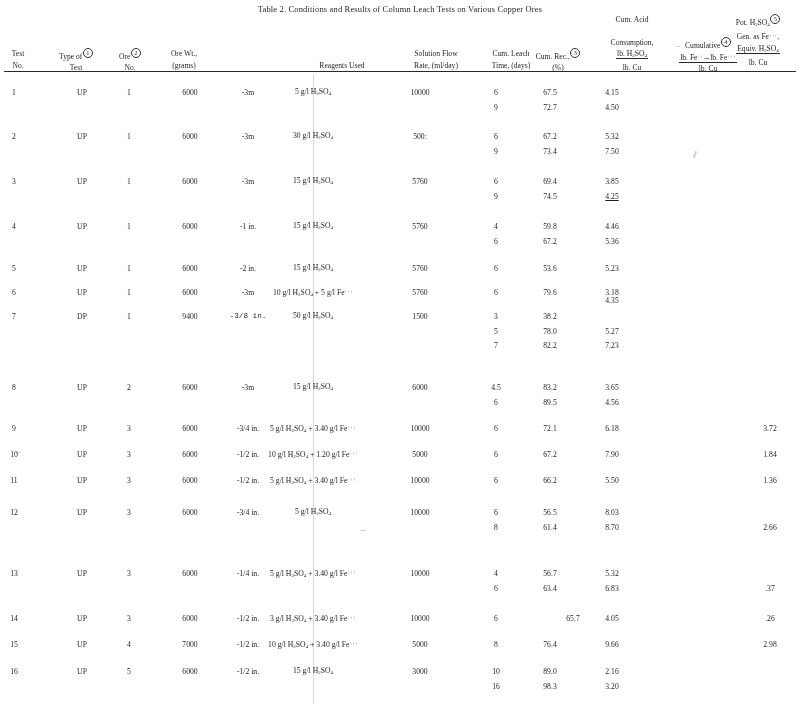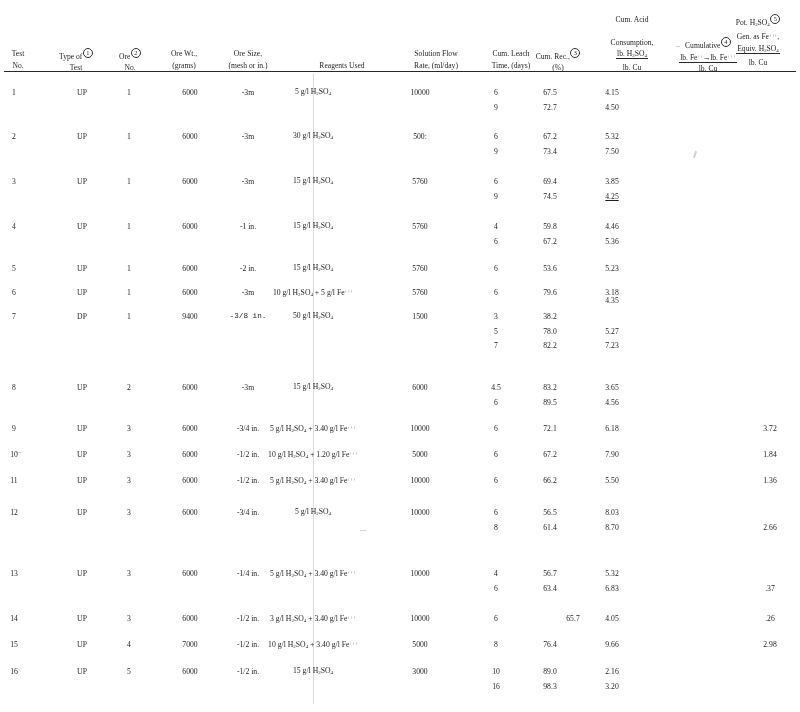"Table 2. Conditions and Results" div.title { html: none -> <div>Table 2. Conditions and Results of Column Leach Tests on Various Copper Ores</div> }
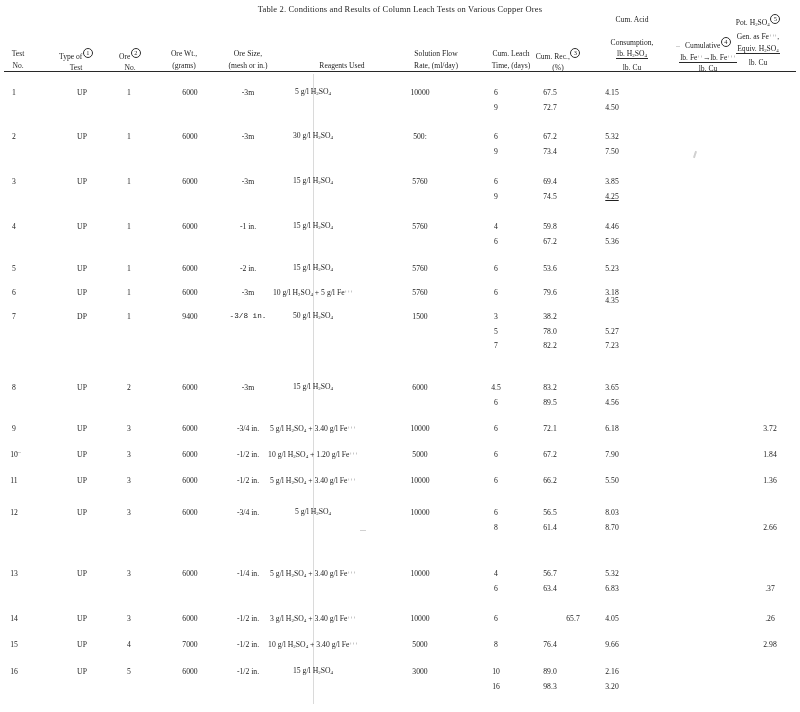"Ore Size," div.hdr { html: <div> <span>Ore Size,</span> <span>(mesh or in.)</span> </div> -> none }
